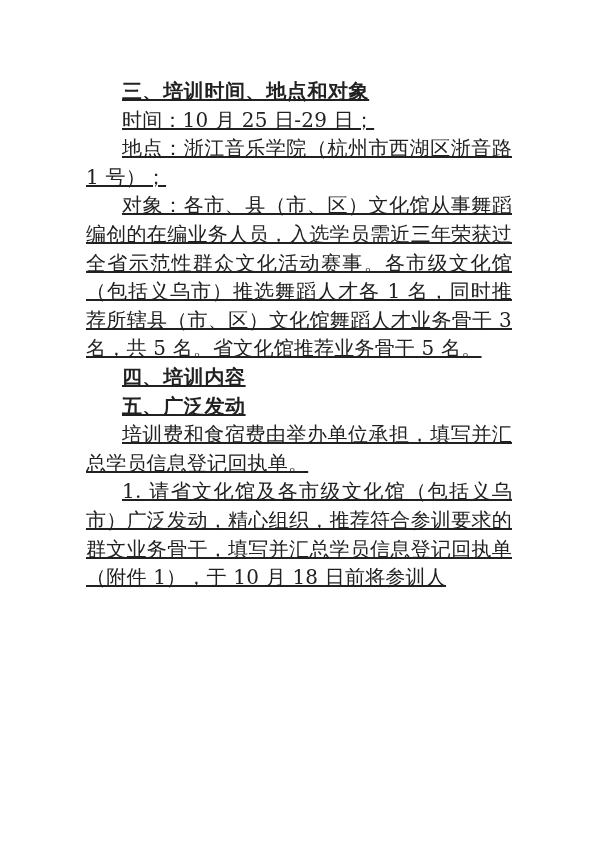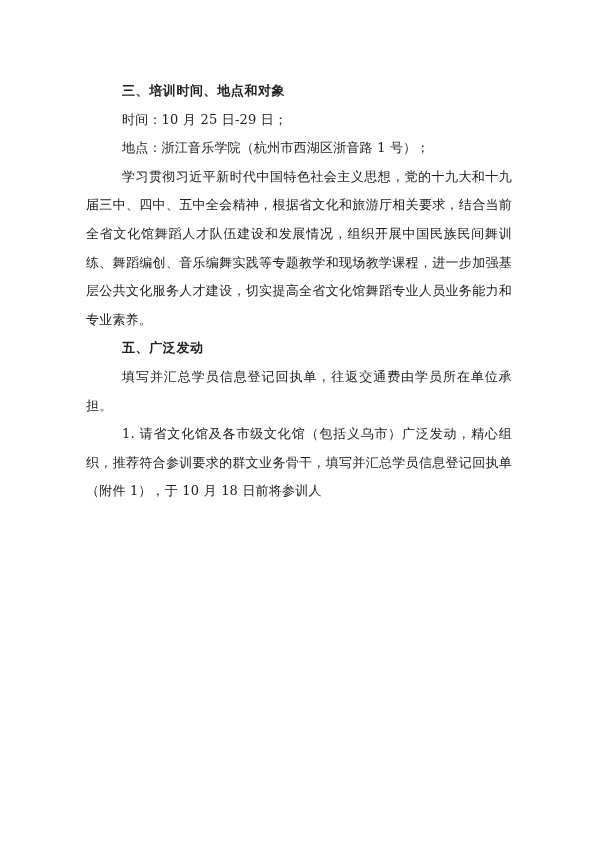"三、培训时间、地点和对象" .block { font-size: 13px -> 20px; text-decoration: none -> underline }
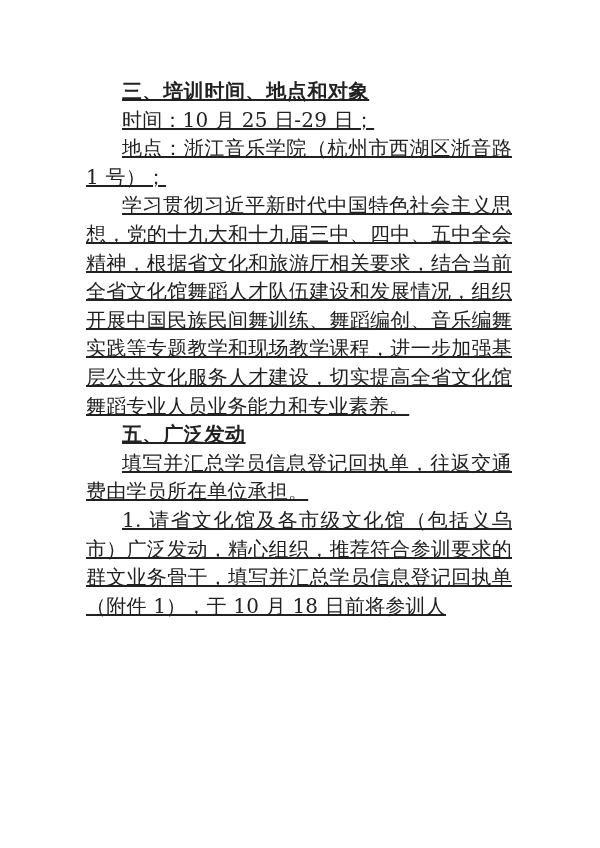"对象：各市、县（市、区）文化馆从事舞蹈编创的在编业务人员，入选学员需近三年荣获过" div.block { html: none -> <div>对象：各市、县（市、区）文化馆从事舞蹈编创的在编业务人员，入选学员需近三年荣获过全省示范性群众文化活动赛事。各市级文化馆（包括义乌市）推选舞蹈人才各 1 名，同时推荐所辖县（市、区）文化馆舞蹈人才业务骨干 3 名，共 5 名。省文化馆推荐业务骨干 5 名。</div> }
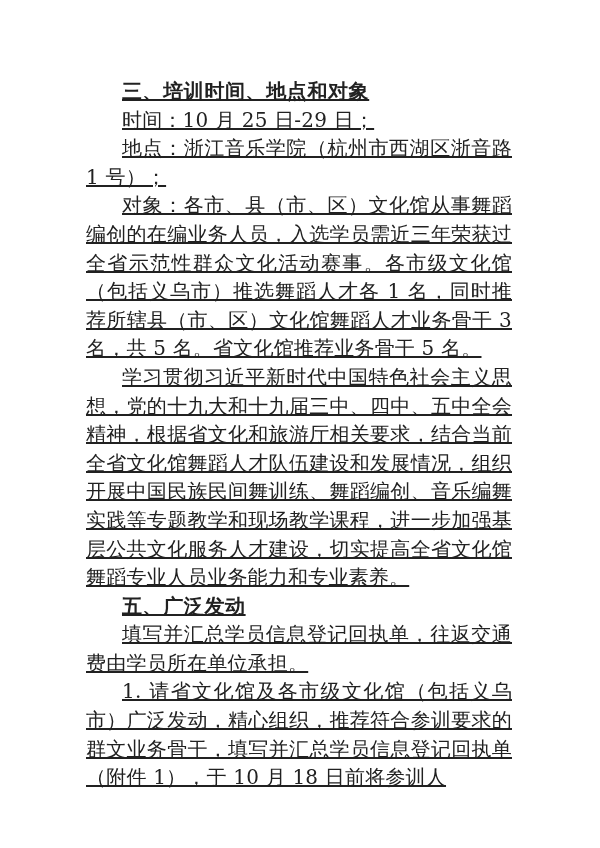"四、培训内容" div.block { html: none -> <div>四、培训内容</div> }
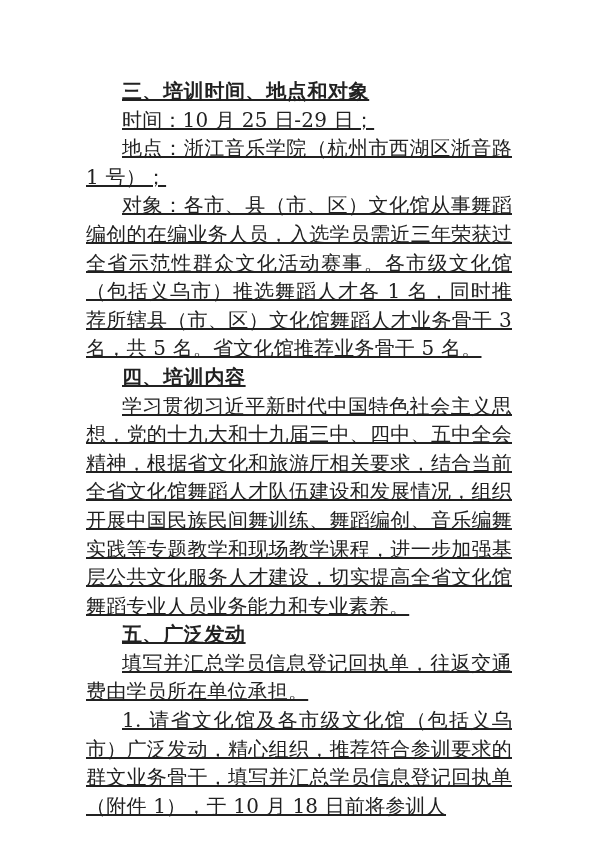"学习贯彻习近平新时代中国特色社会主义思想，党的十九大和十九届三中、四中、五中全会" div.block { html: <div>学习贯彻习近平新时代中国特色社会主义思想，党的十九大和十九届三中、四中、五中全会精神，根据省文化和旅游厅相关要求，结合当前全省文化馆舞蹈人才队伍建设和发展情况，组织开展中国民族民间舞训练、舞蹈编创、音乐编舞实践等专题教学和现场教学课程，进一步加强基层公共文化服务人才建设，切实提高全省文化馆舞蹈专业人员业务能力和专业素养。</div> -> none }
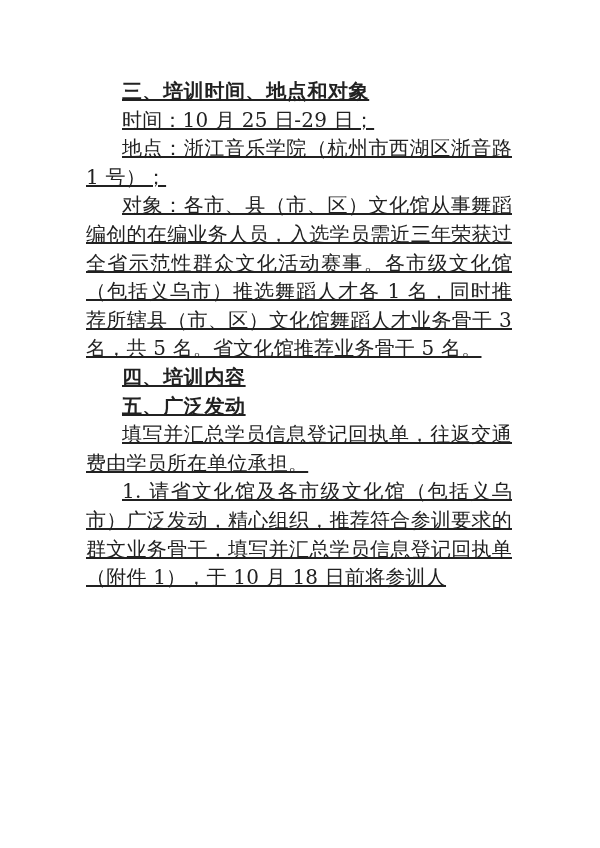"填写并汇总学员信息登记回执单，往返交通费由学员所在单位承担。" div.block { text: 填写并汇总学员信息登记回执单，往返交通费由学员所在单位承担 -> 培训费和食宿费由举办单位承担，填写并汇总学员信息登记回执单 }
